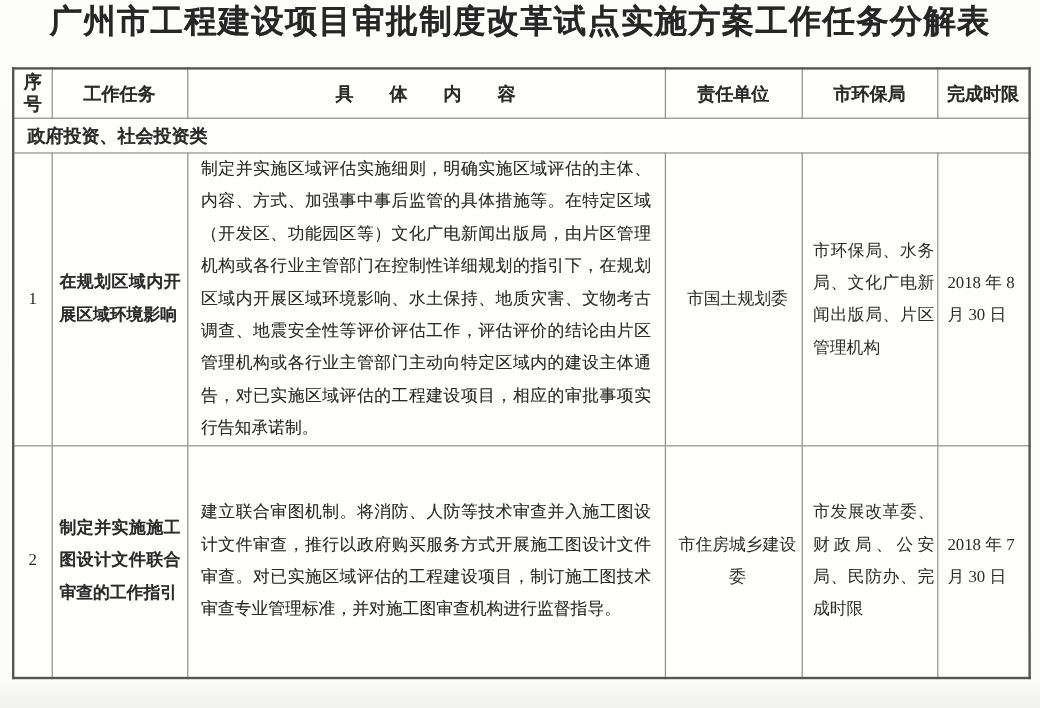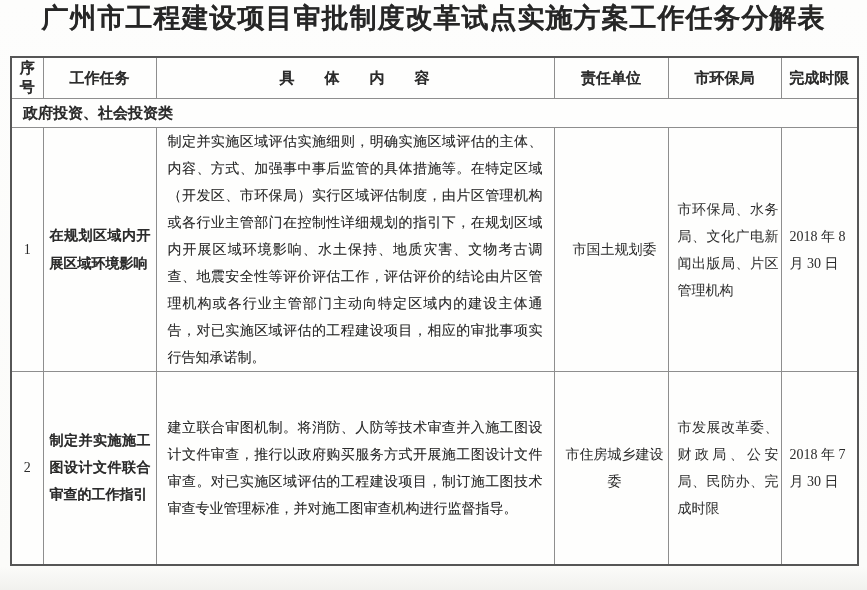"制定并实施区域评估实施细则，明确实施区域评估的主体、内容、方式、加强事中事后监管" td.cell-content { text: 市环保局）实行区域评估制度 -> 功能园区等）文化广电新闻出版局 }
